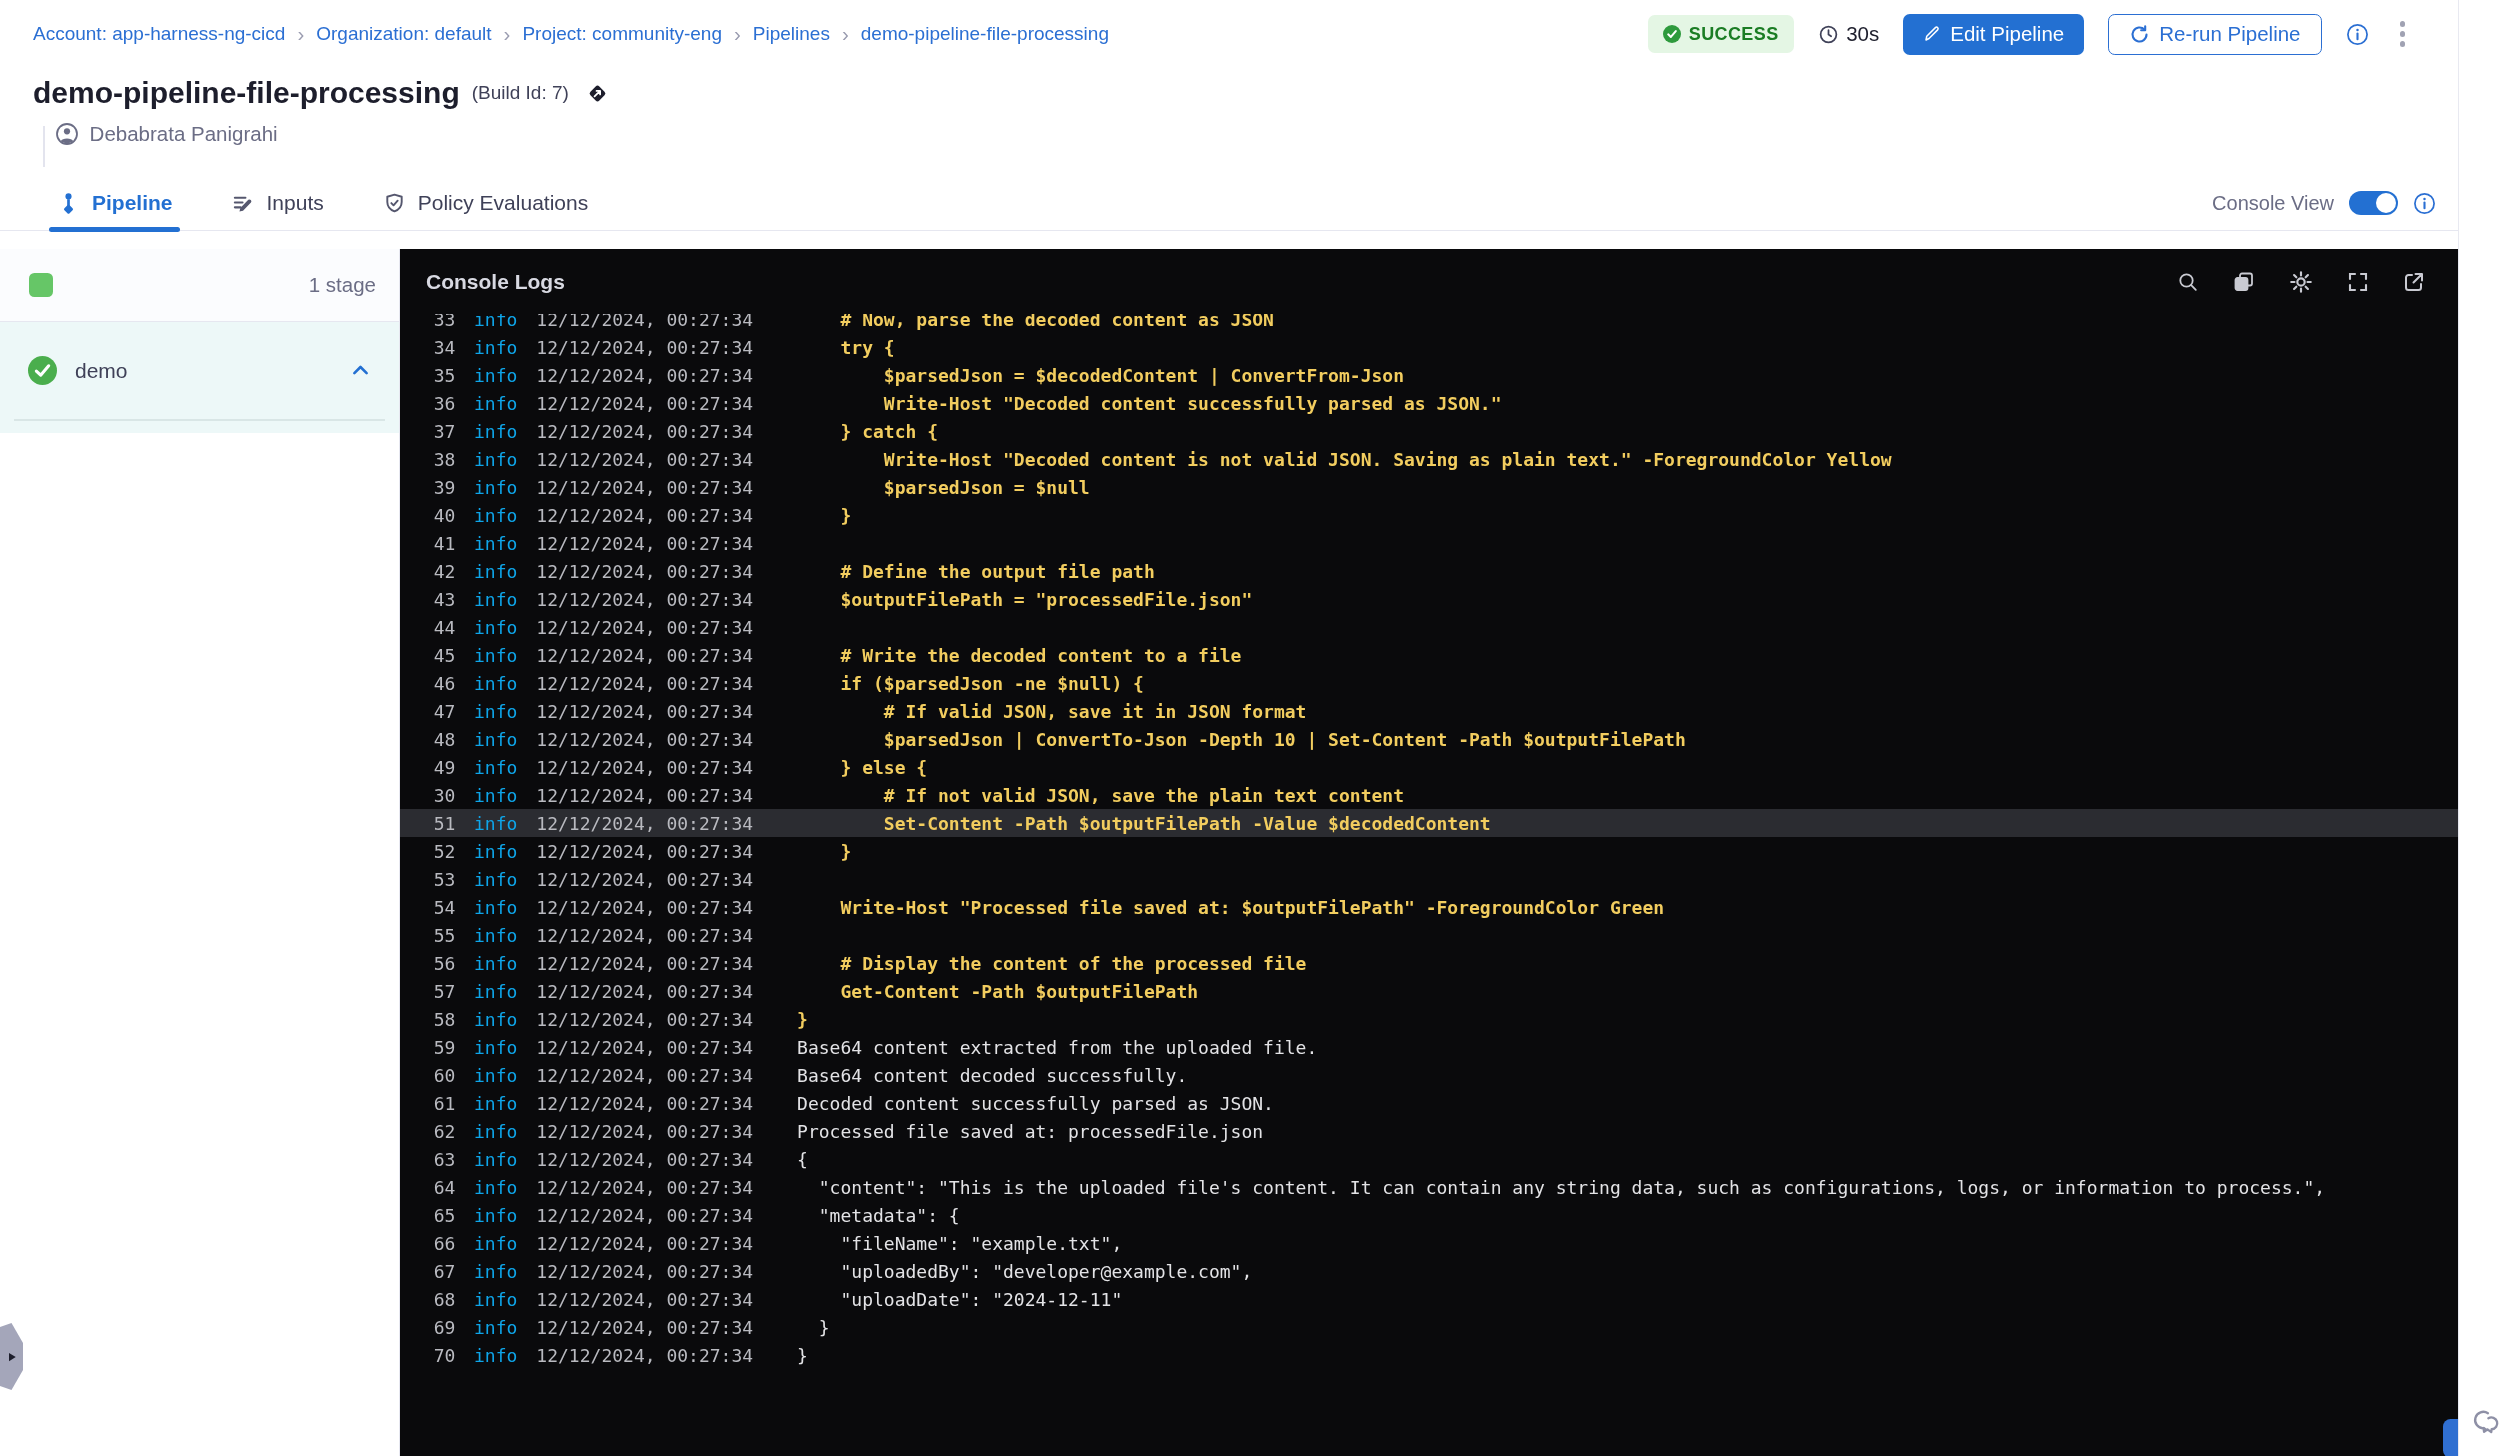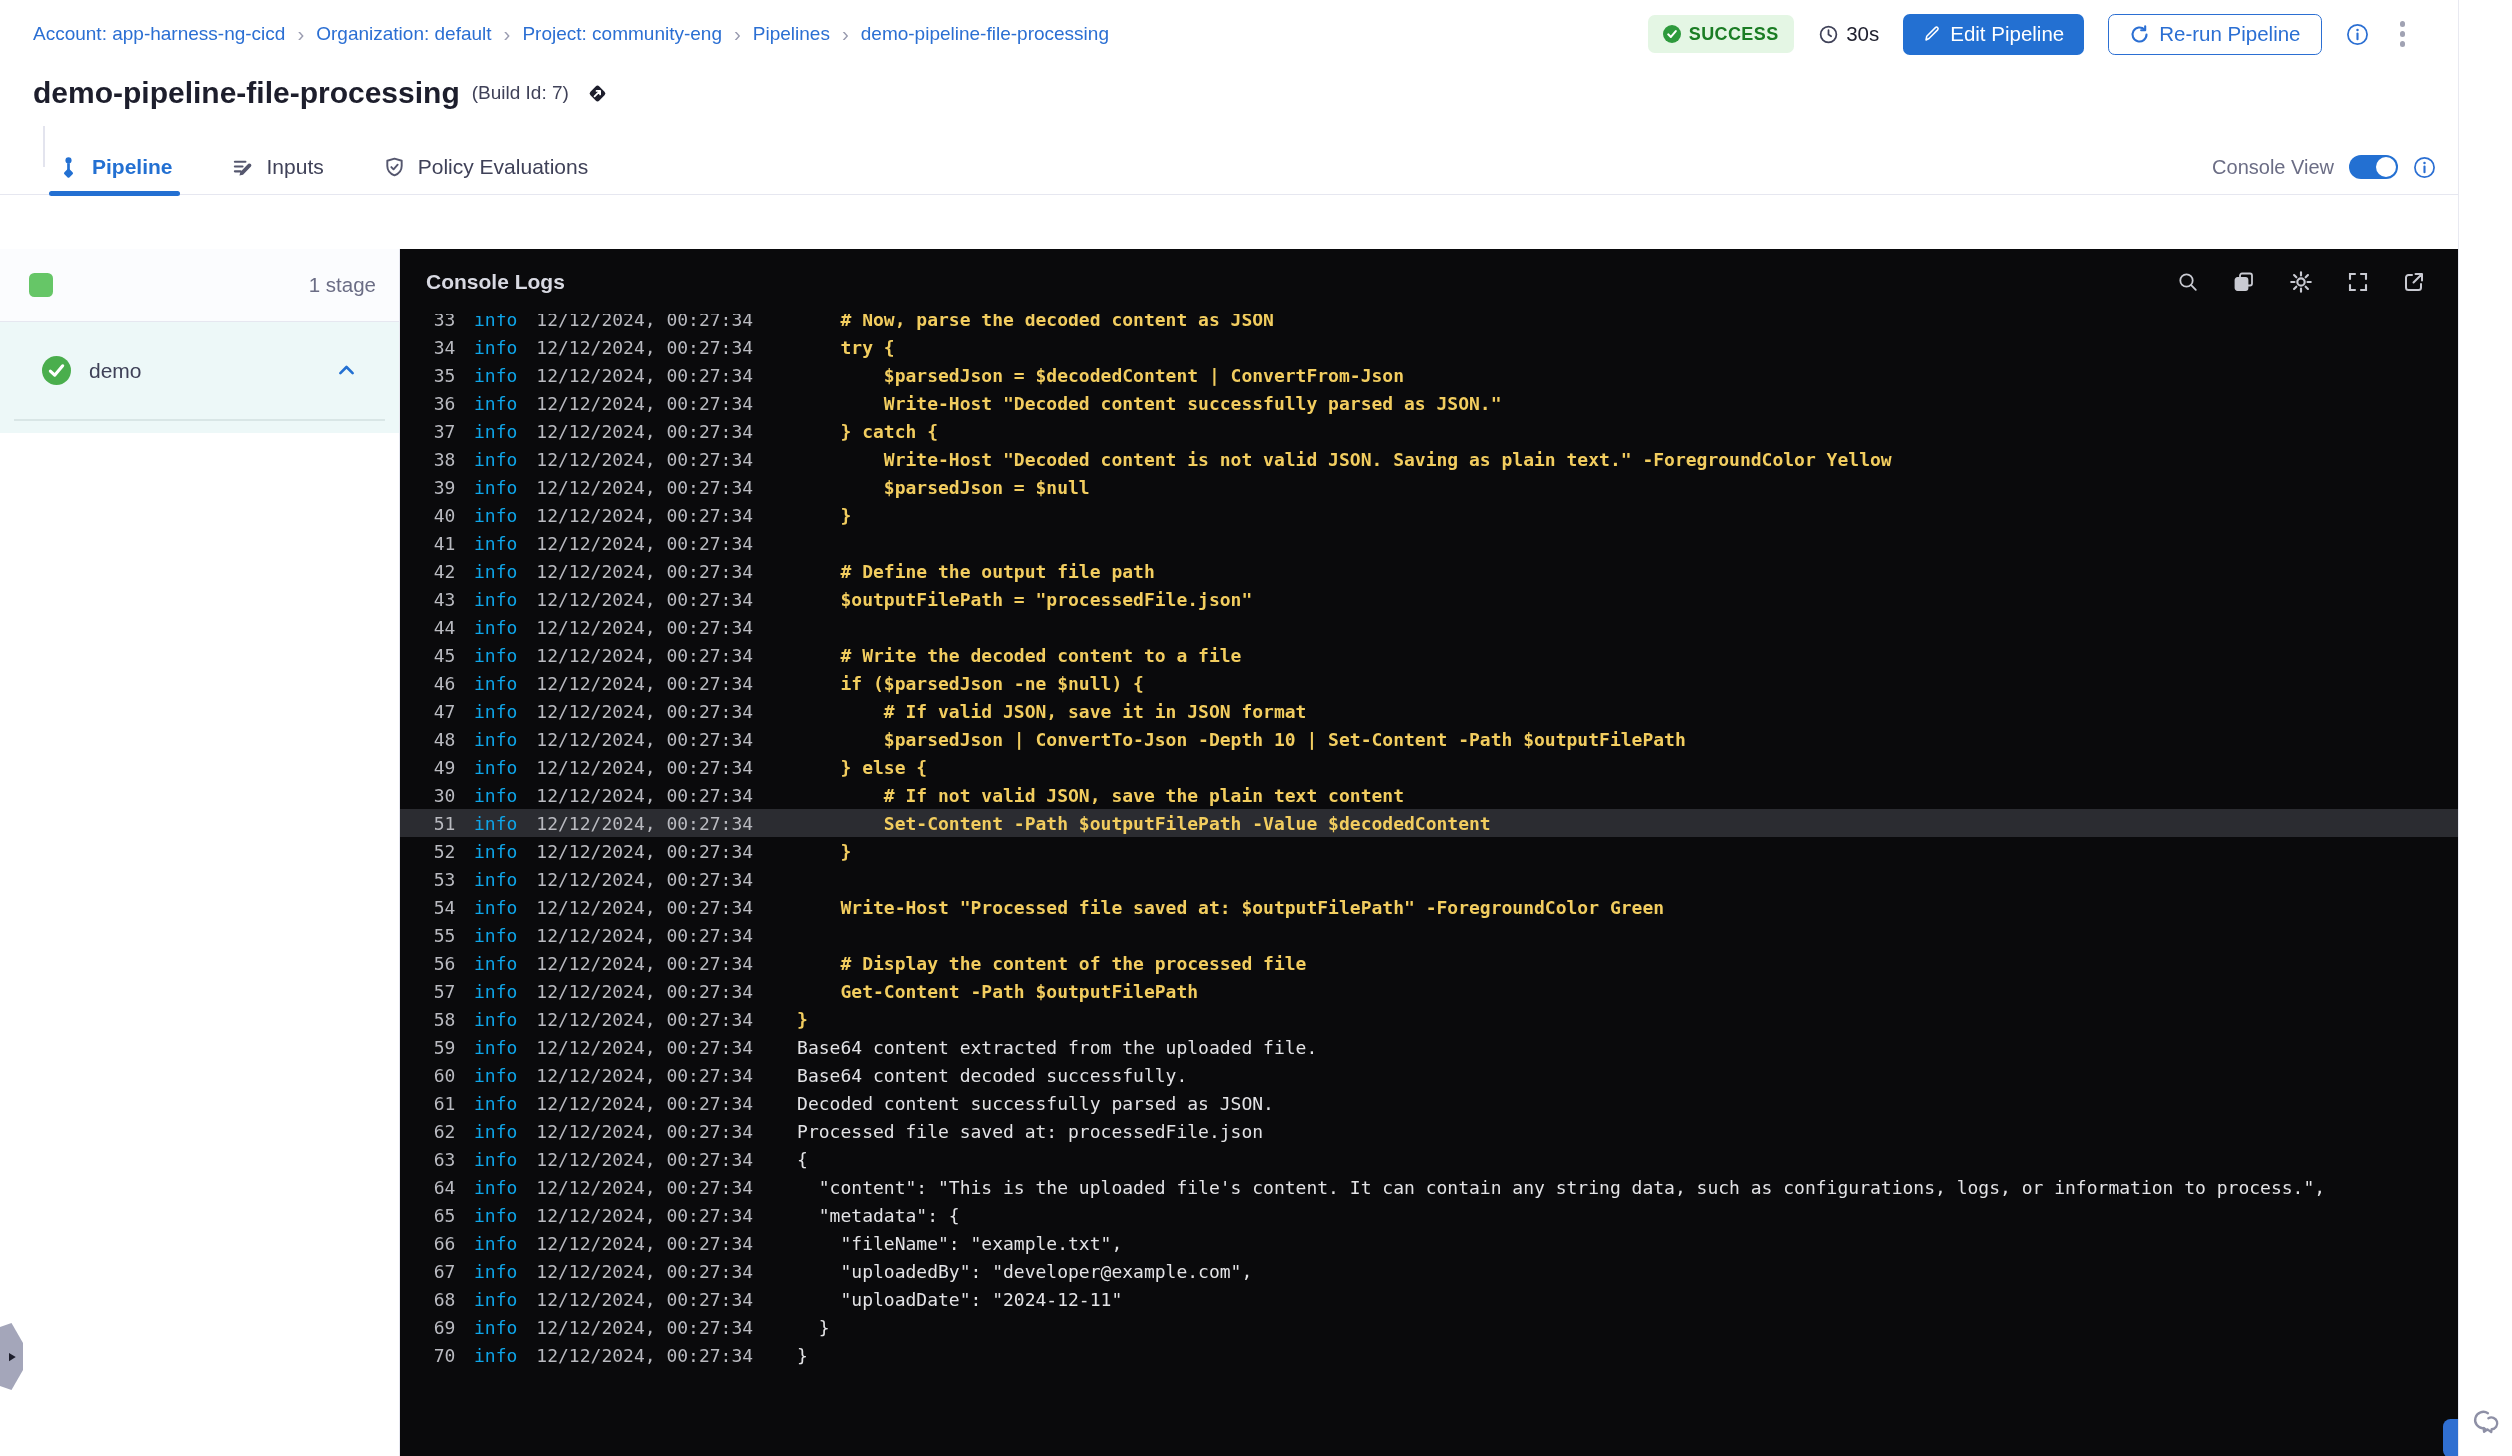"Debabrata Panigrahi" div.author-row { html: none -> <div> <svg> <circle></circle> <circle></circle> <path></path> </svg> <span>Debabrata Panigrahi</span> </div> }
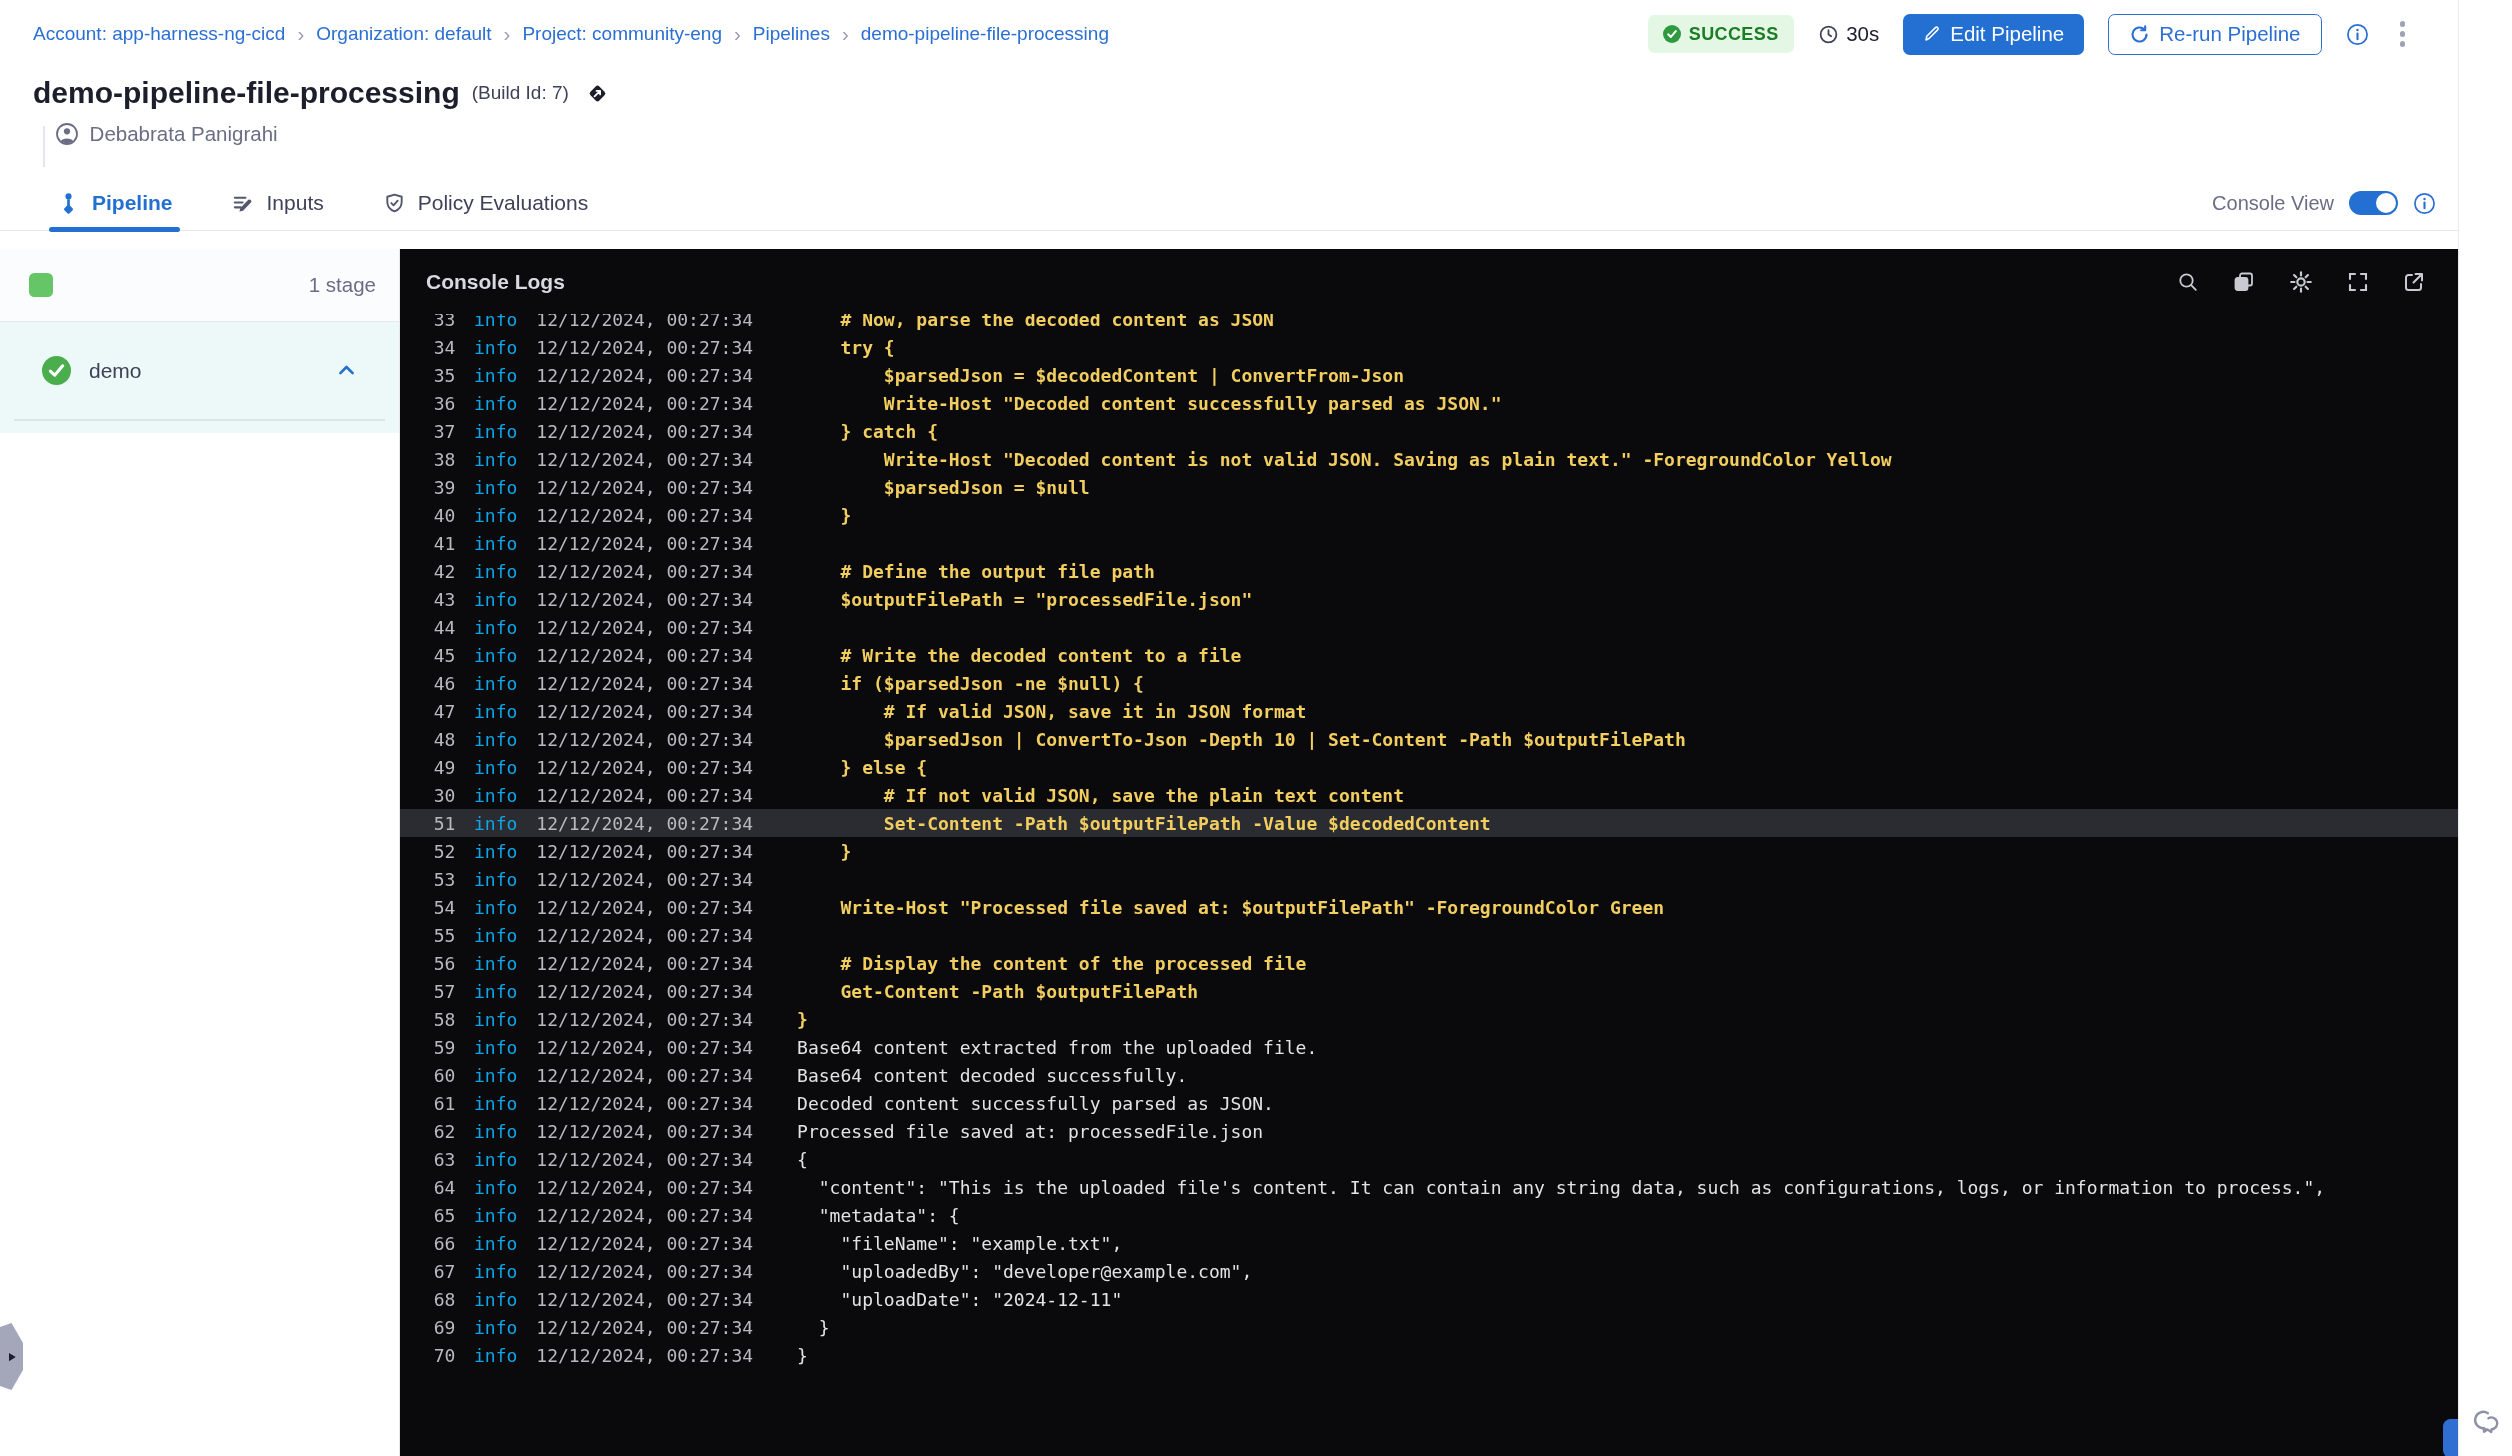"demo" .group-header { padding: 0 42px -> 0 28px }
